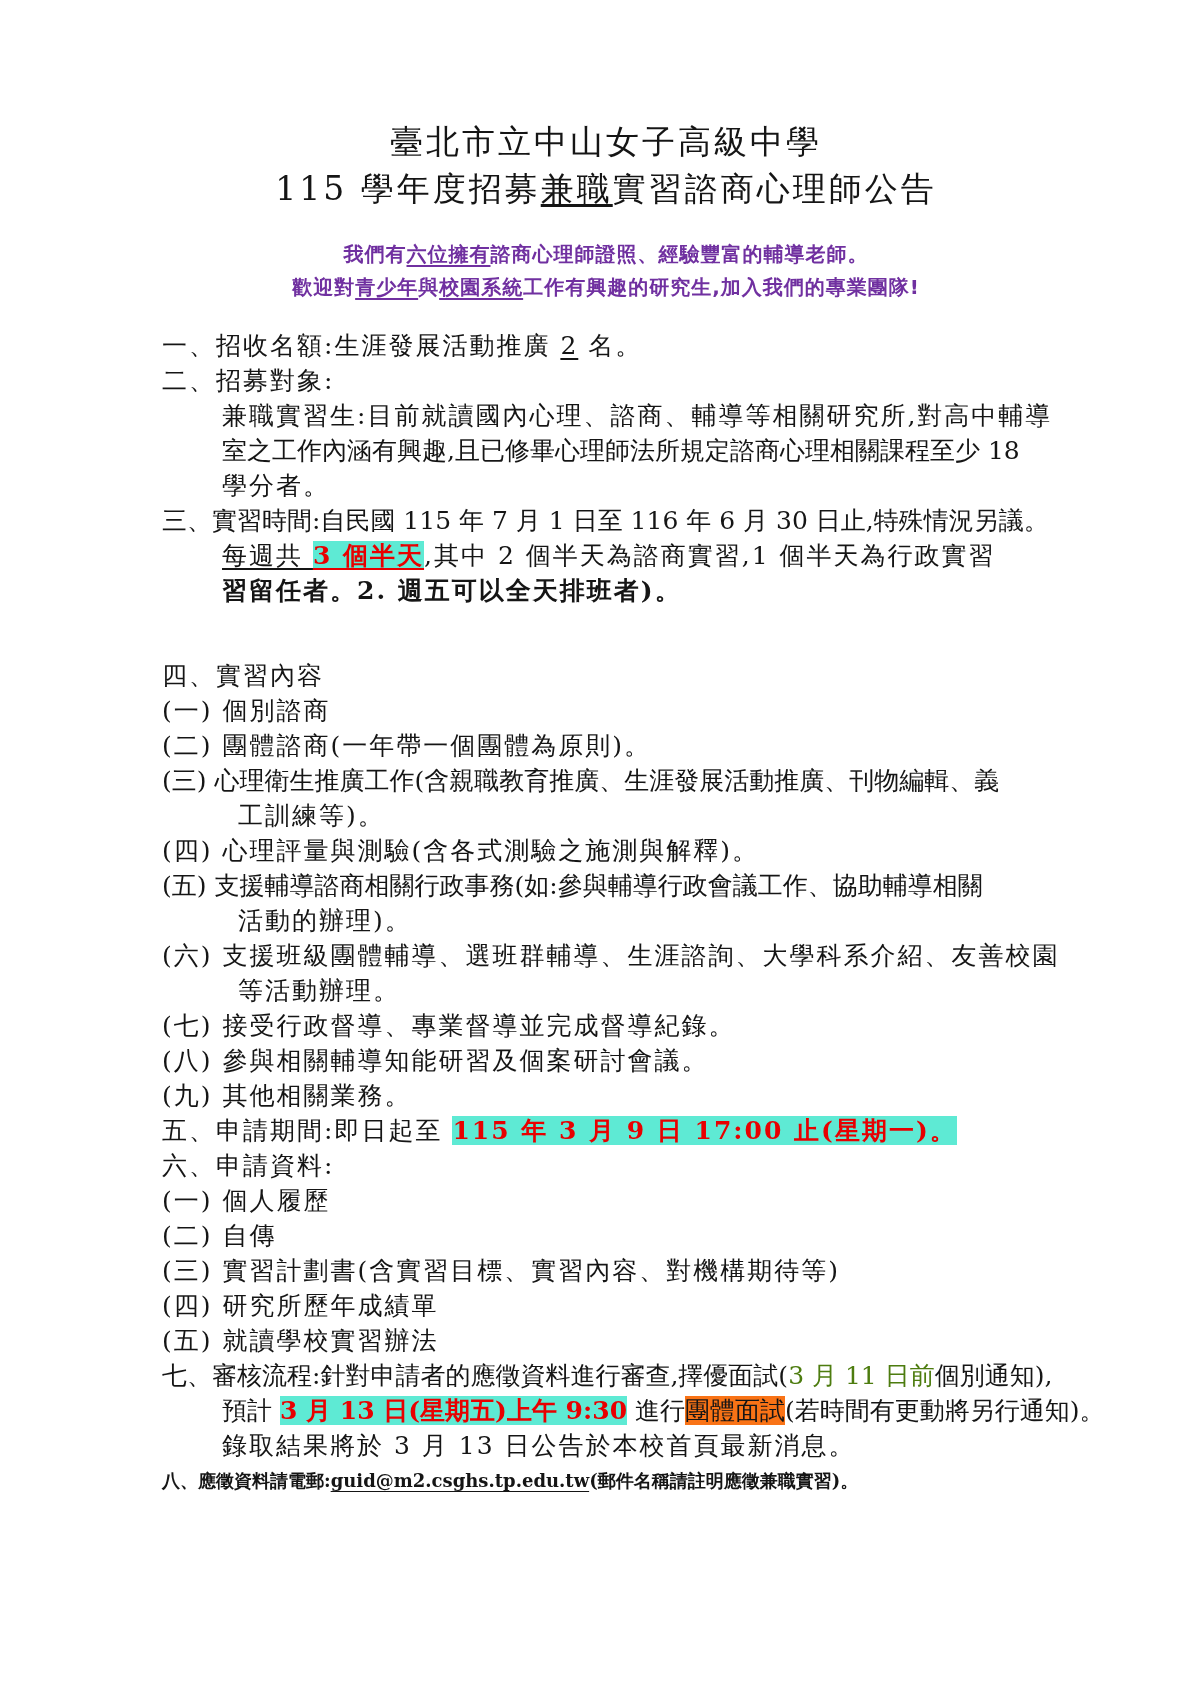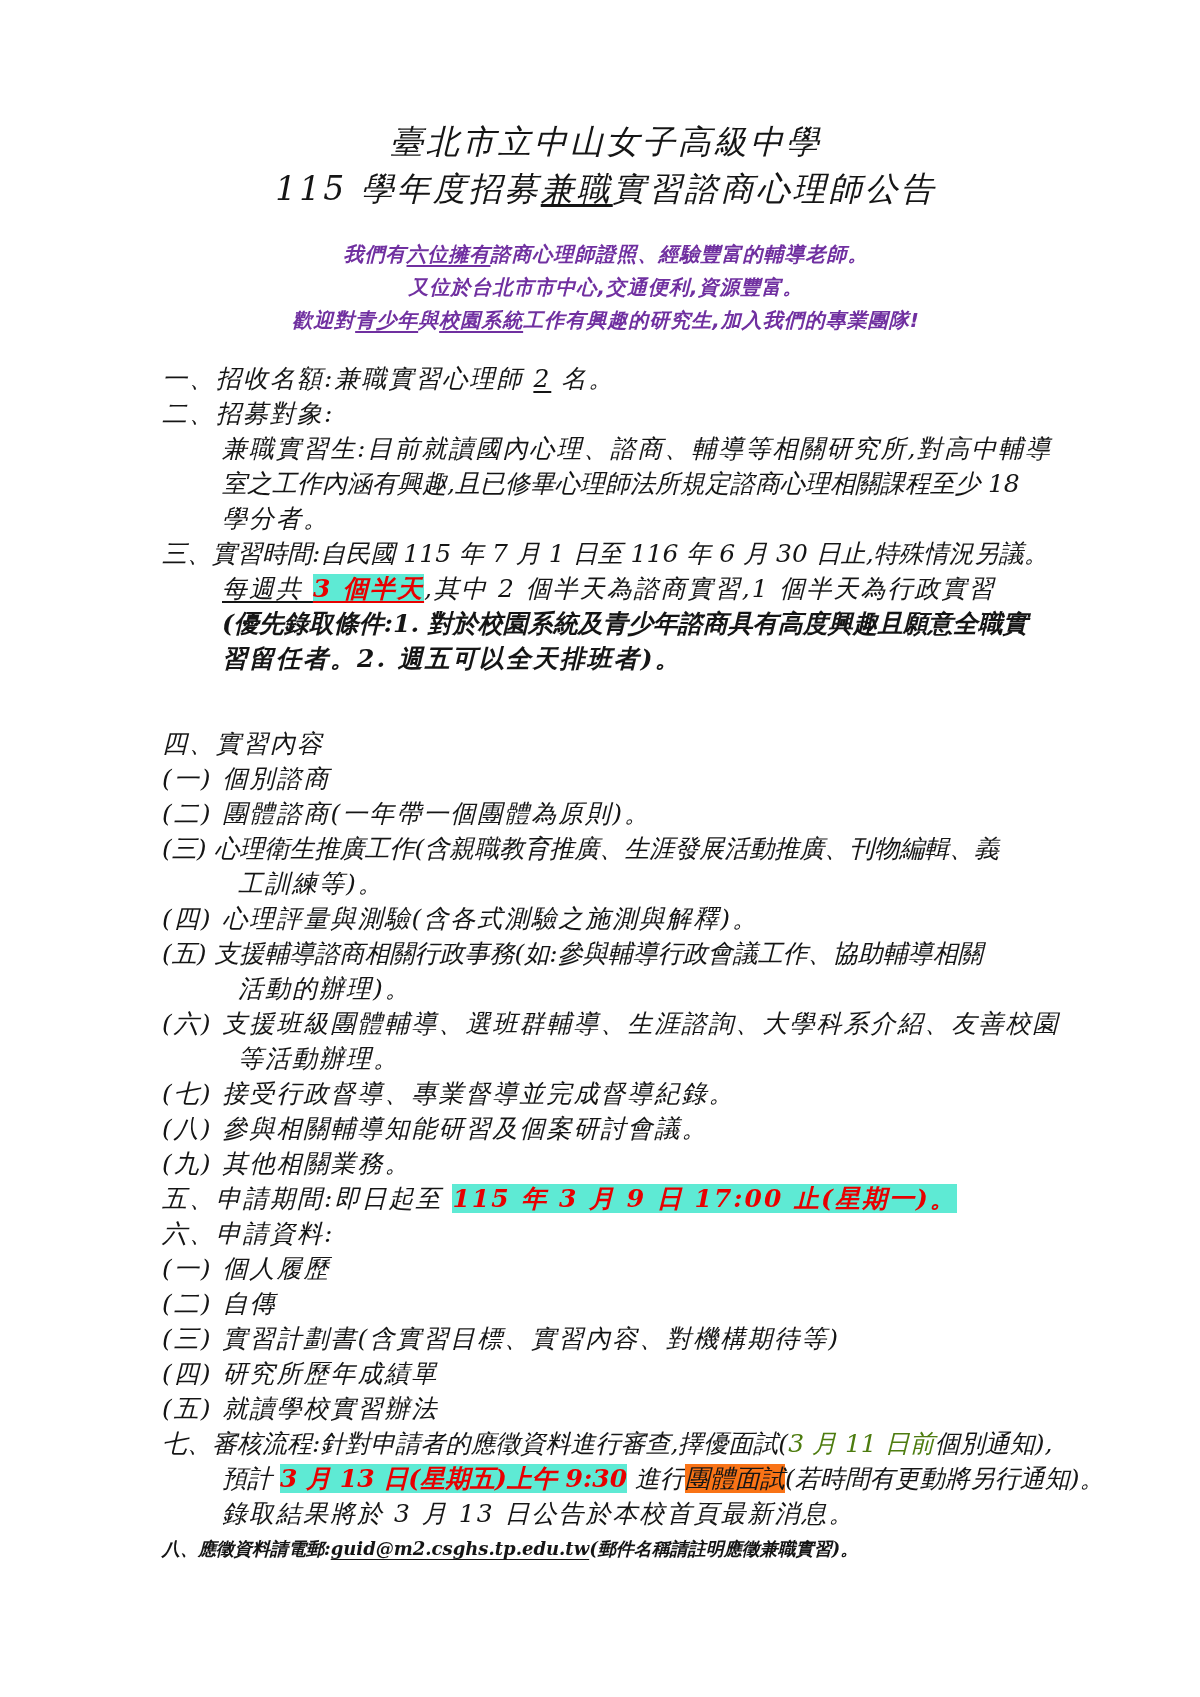"臺北市立中山女子高級中學" .page { font-style: italic -> none }
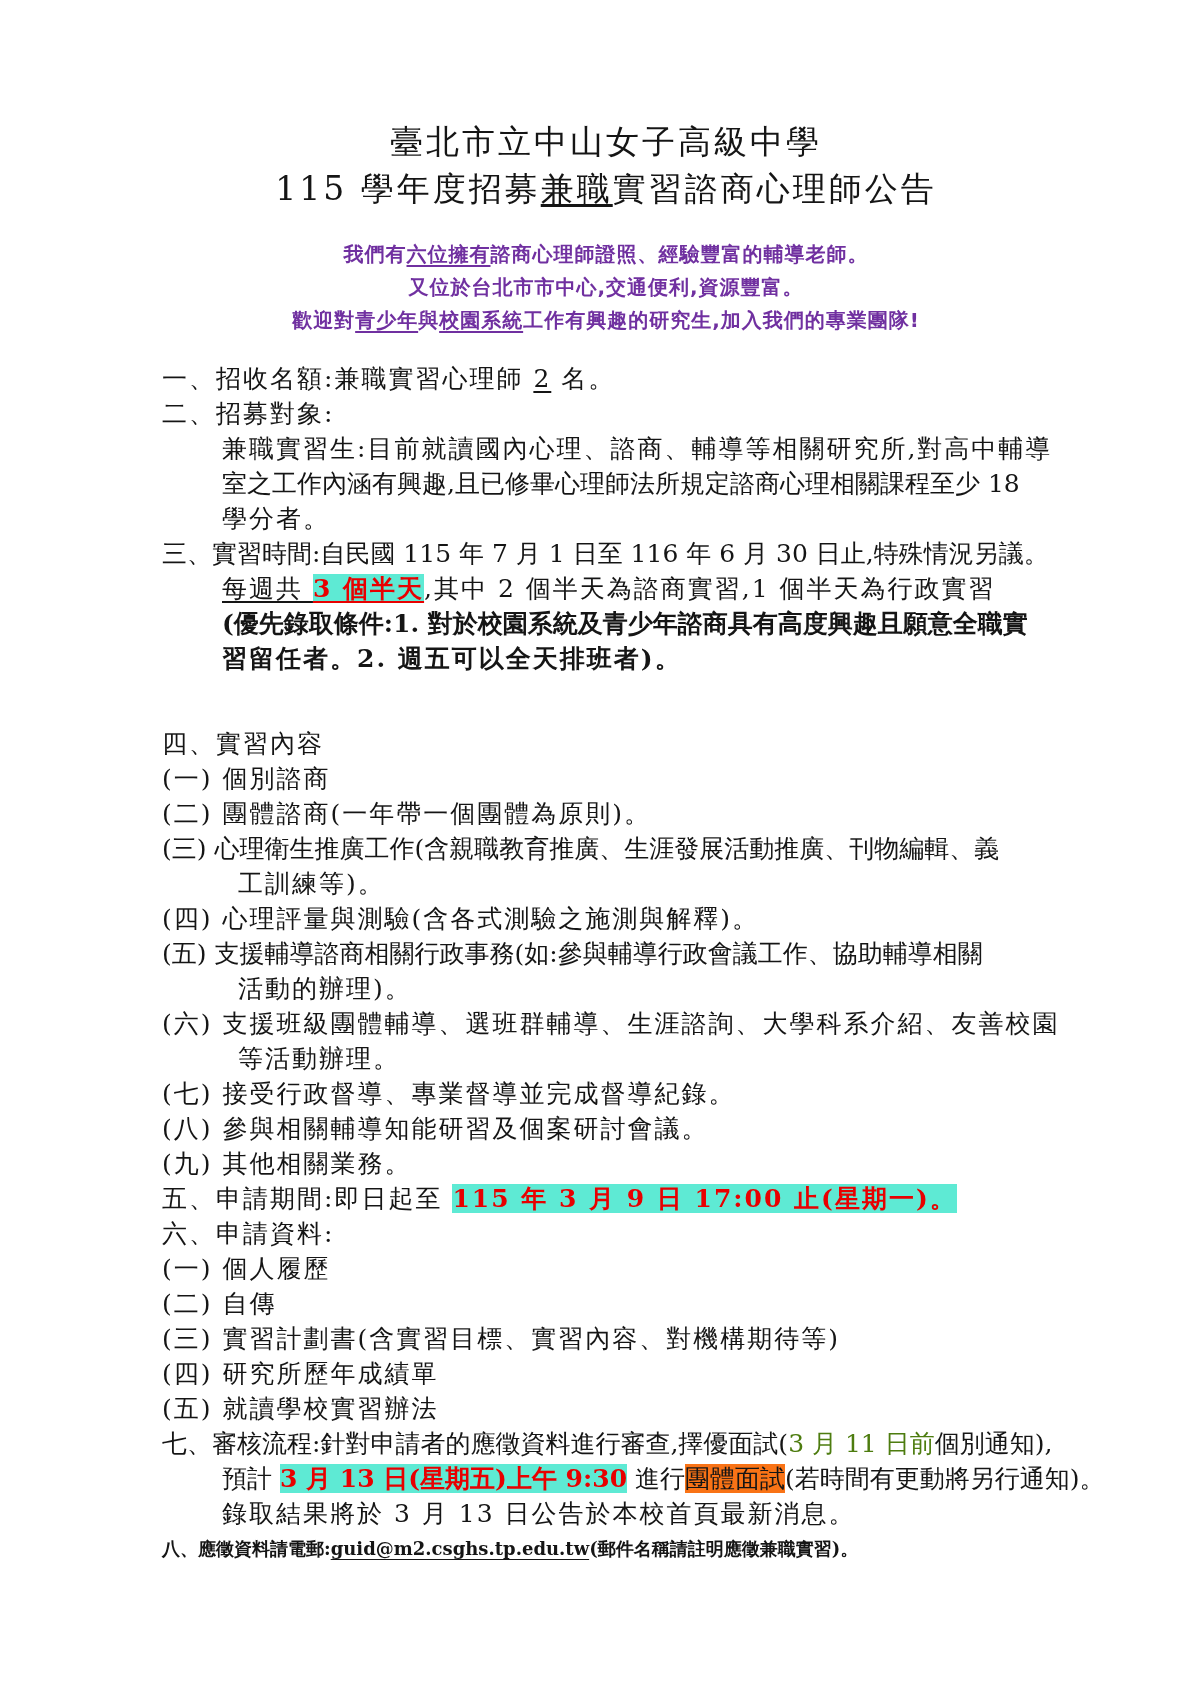"又位於台北市市中心,交通便利,資源豐富。" div.pp { html: <div><span>又位於台北市市中心,交通便利,資源豐富。</span></div> -> none }
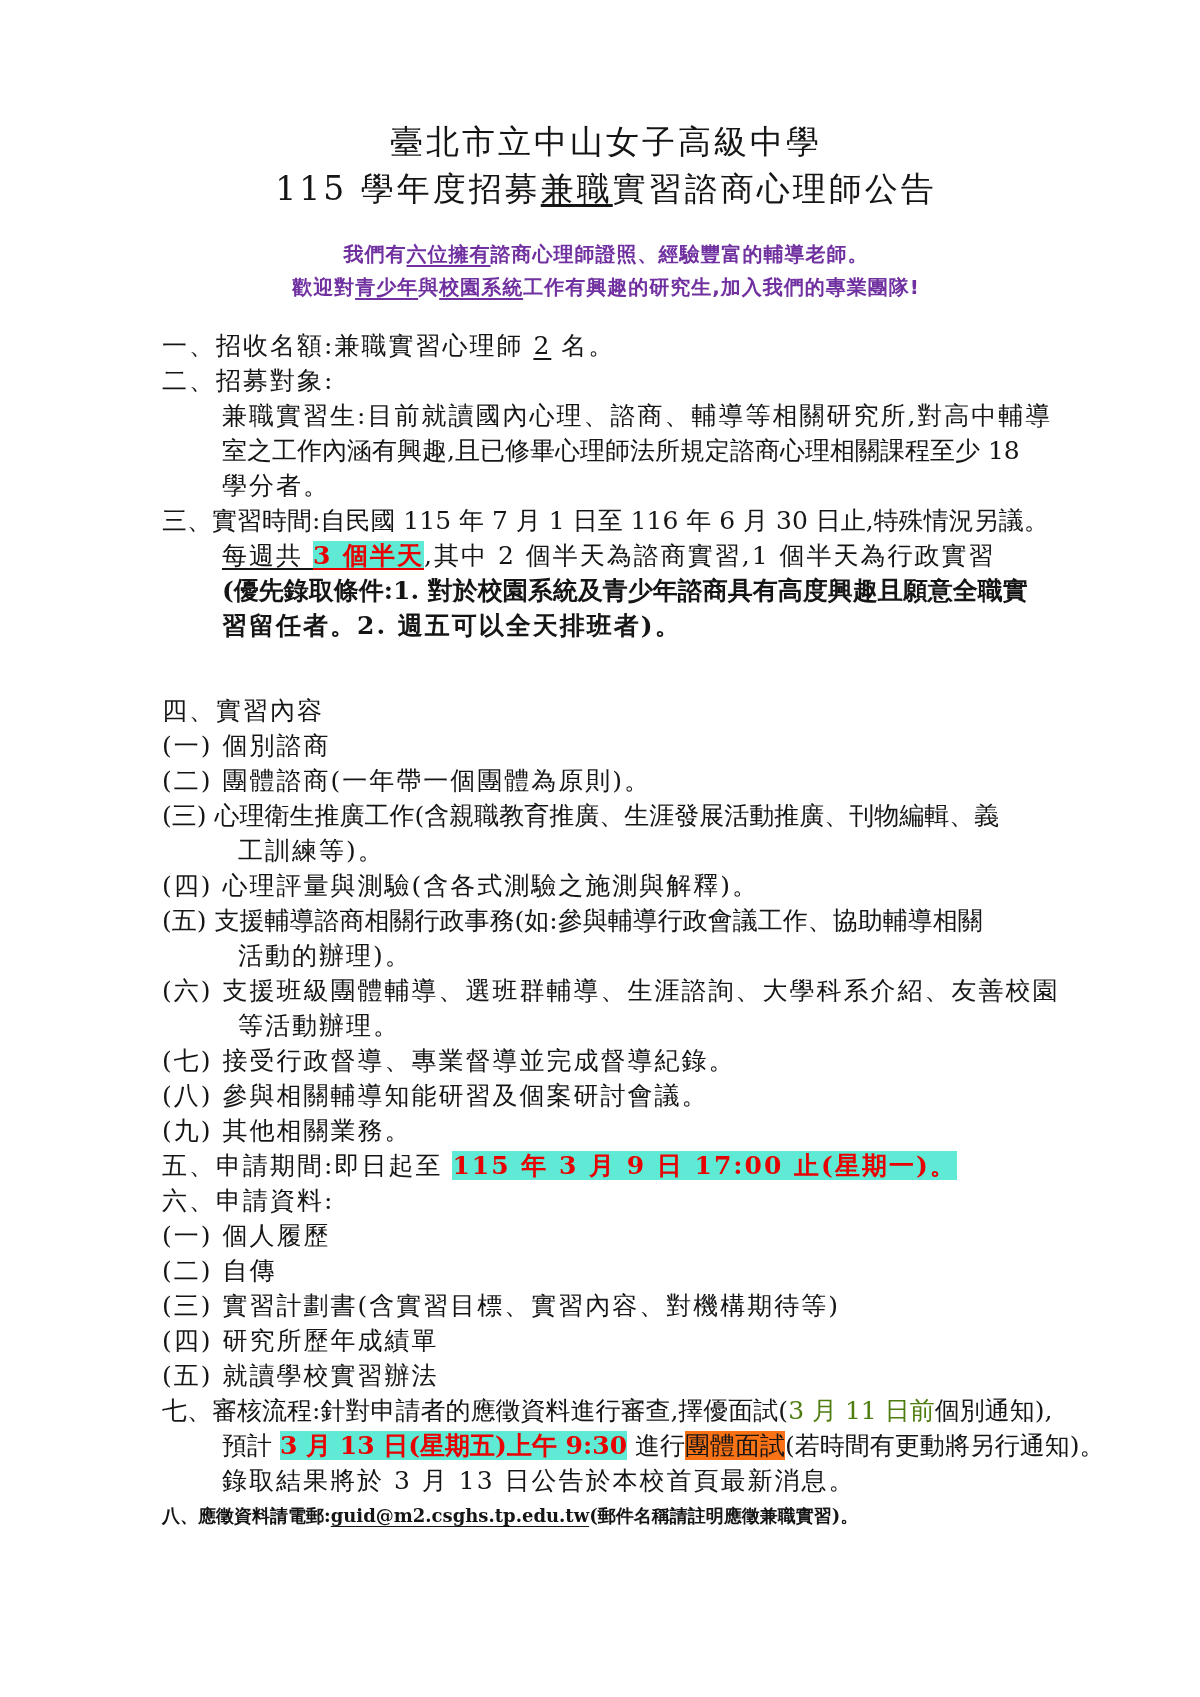"一、招收名額:兼職實習心理師" span { text: :兼職實習心理師 -> :生涯發展活動推廣 }
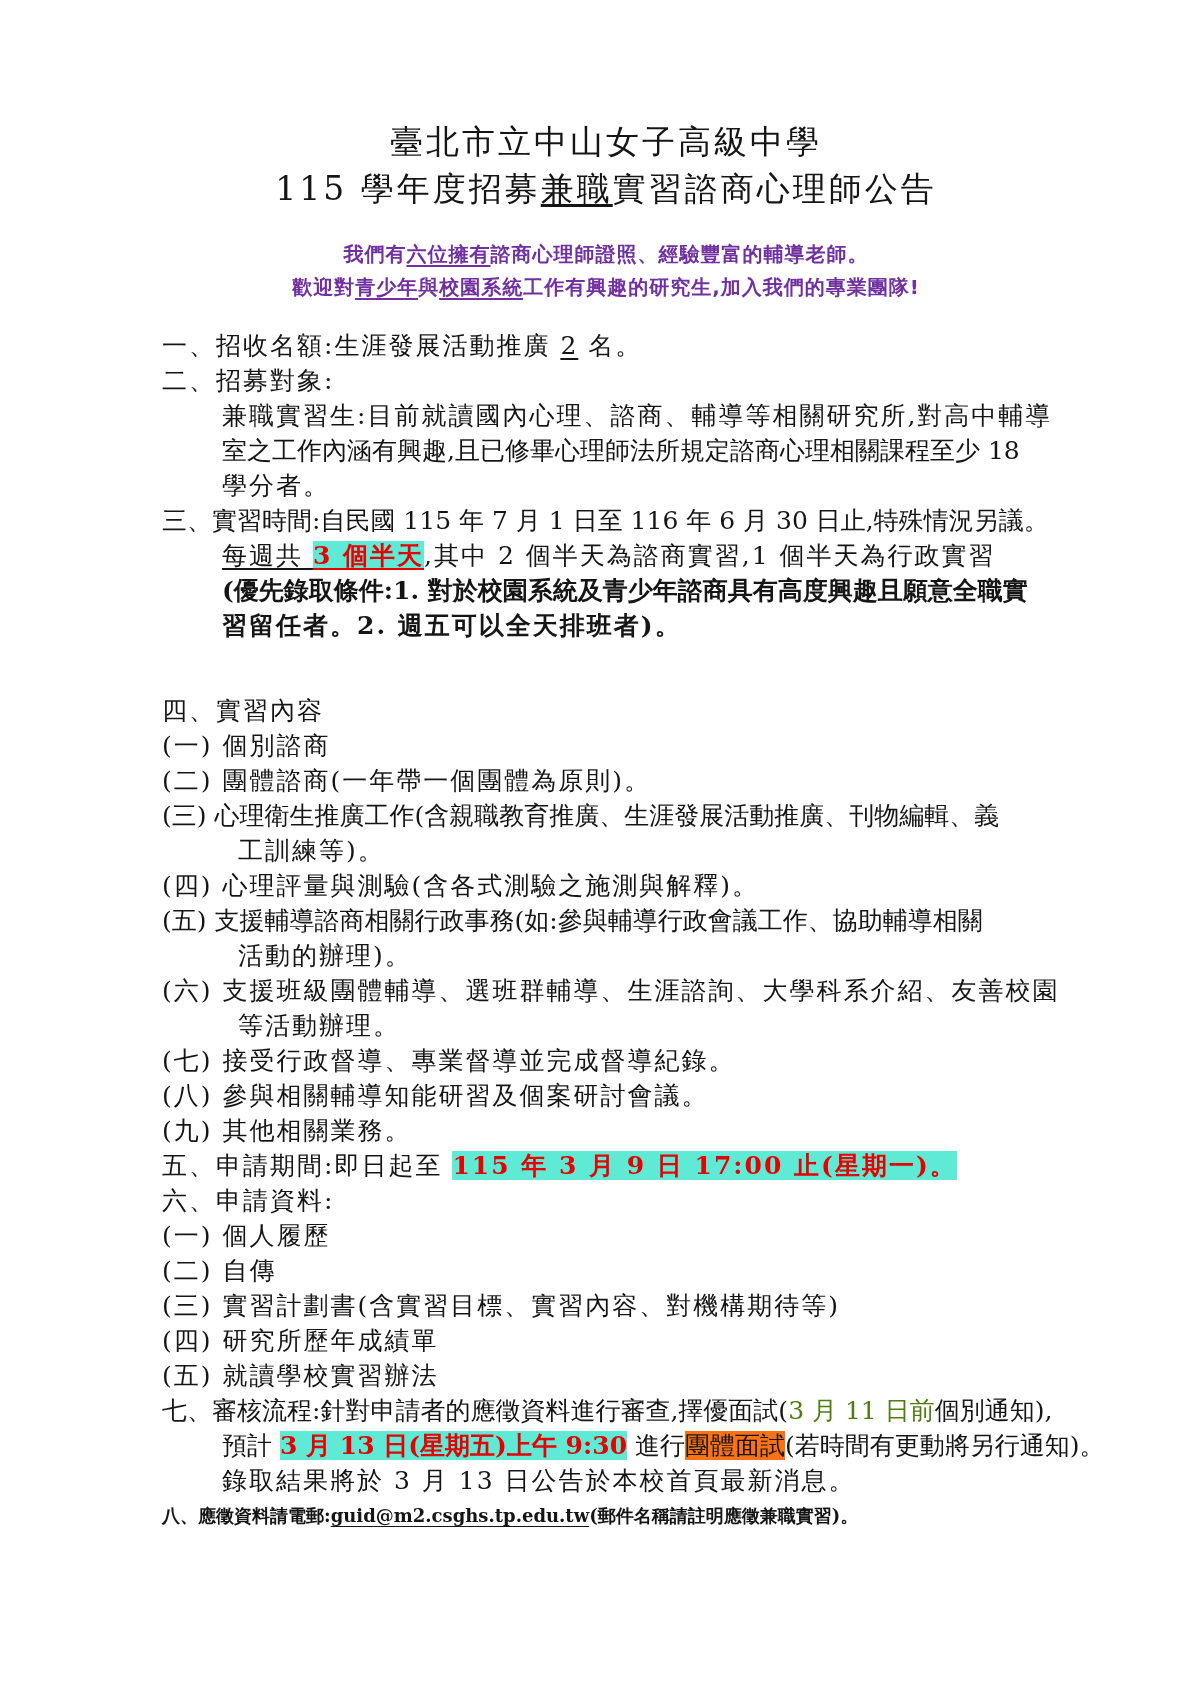"(優先錄取條件:1. 對於校園系統及青少年諮商具有高度興趣且願意全職實" div.ln { html: <div><span>(優先錄取條件:1. 對於校園系統及青少年諮商具有高度興趣且願意全職實</span></div> -> none }
